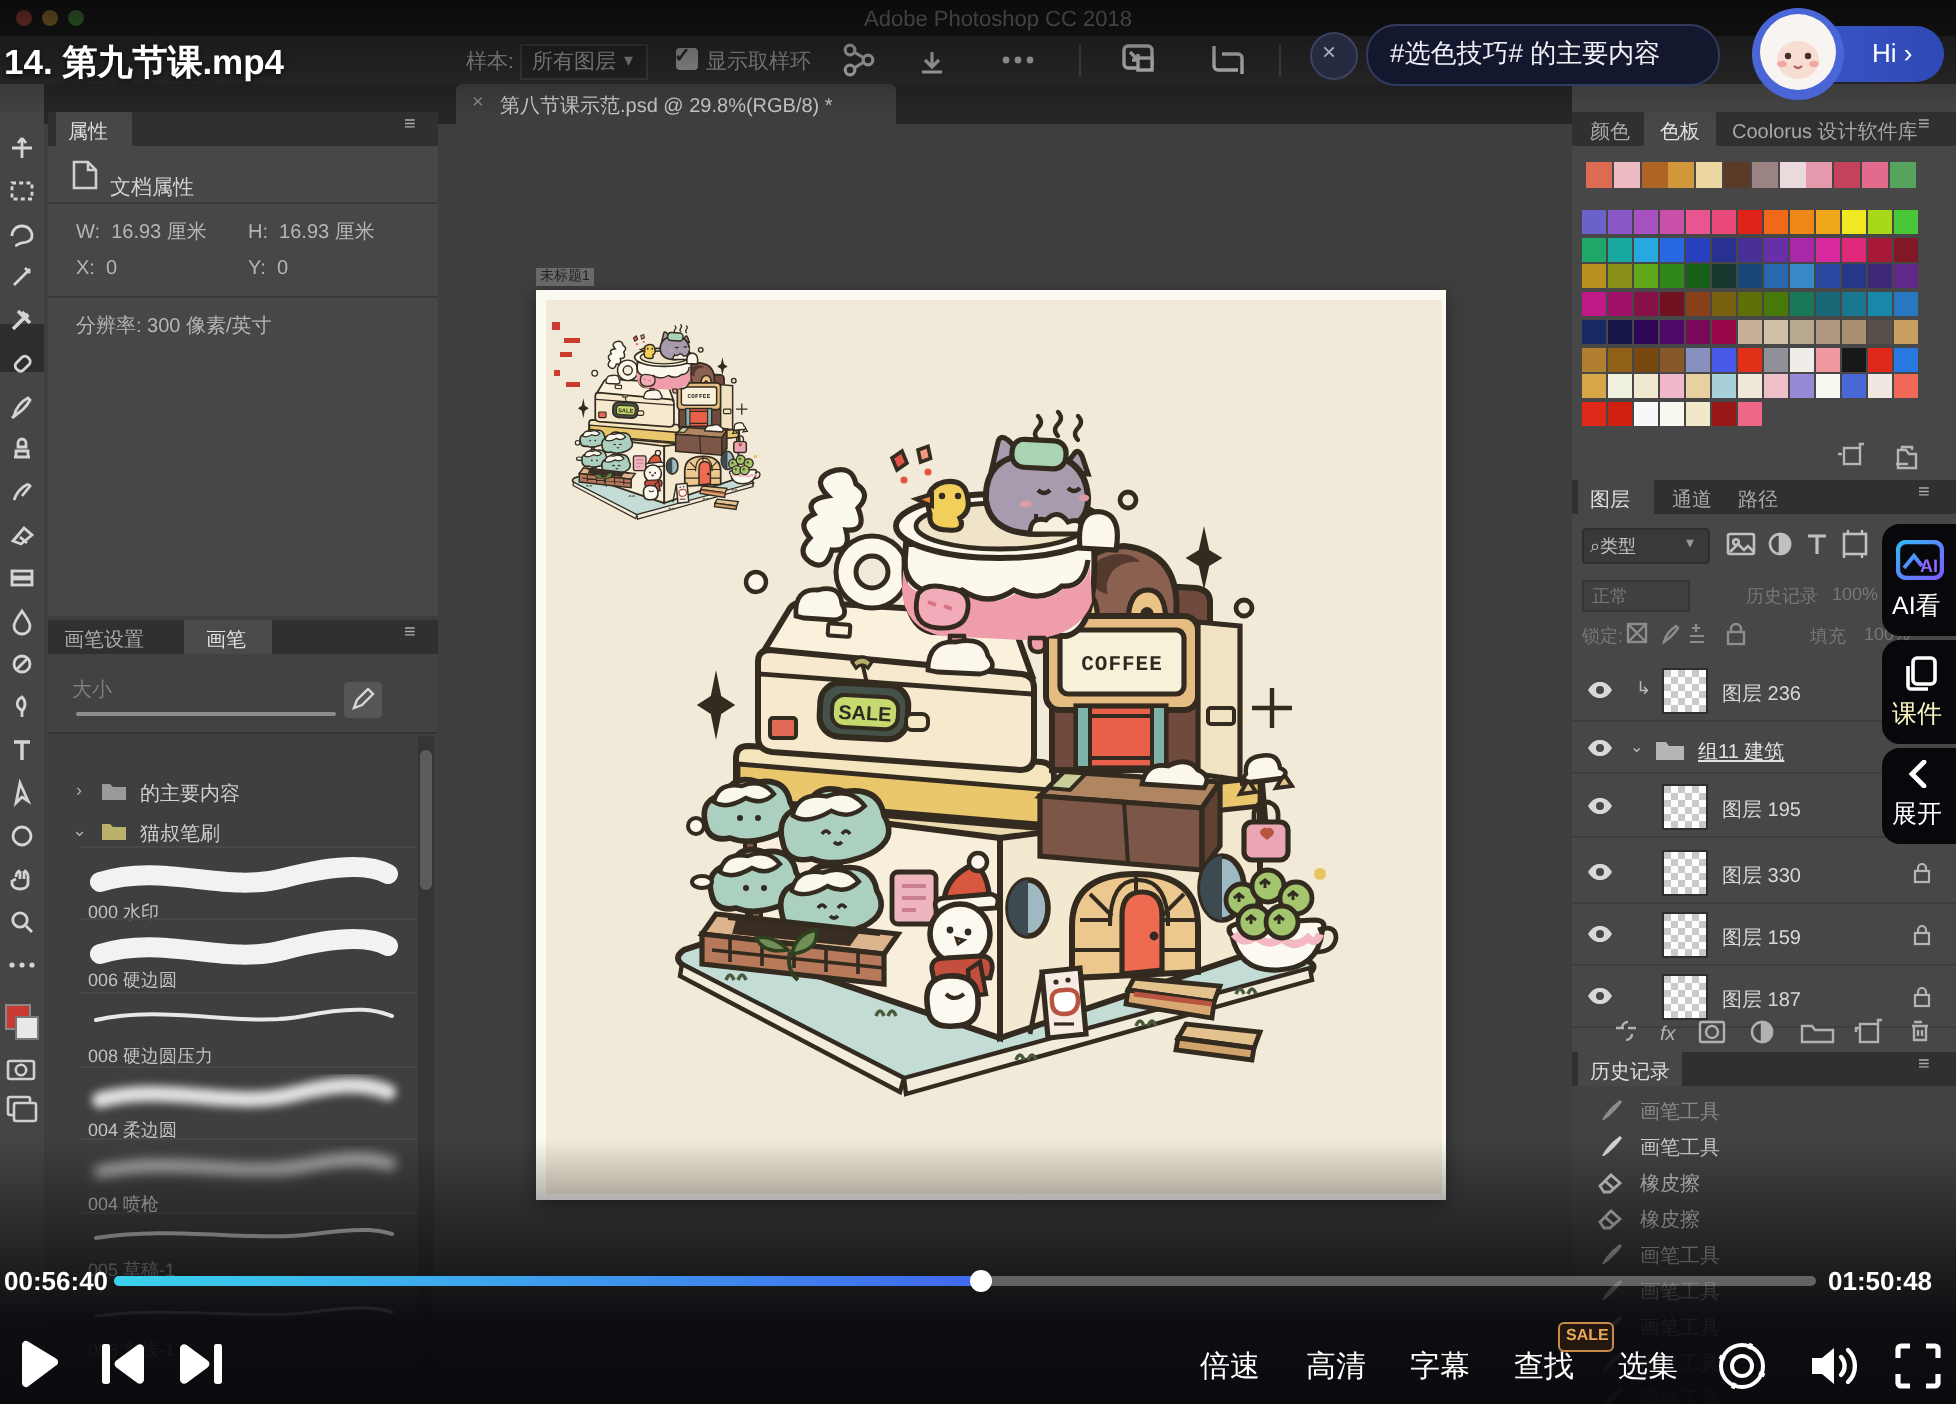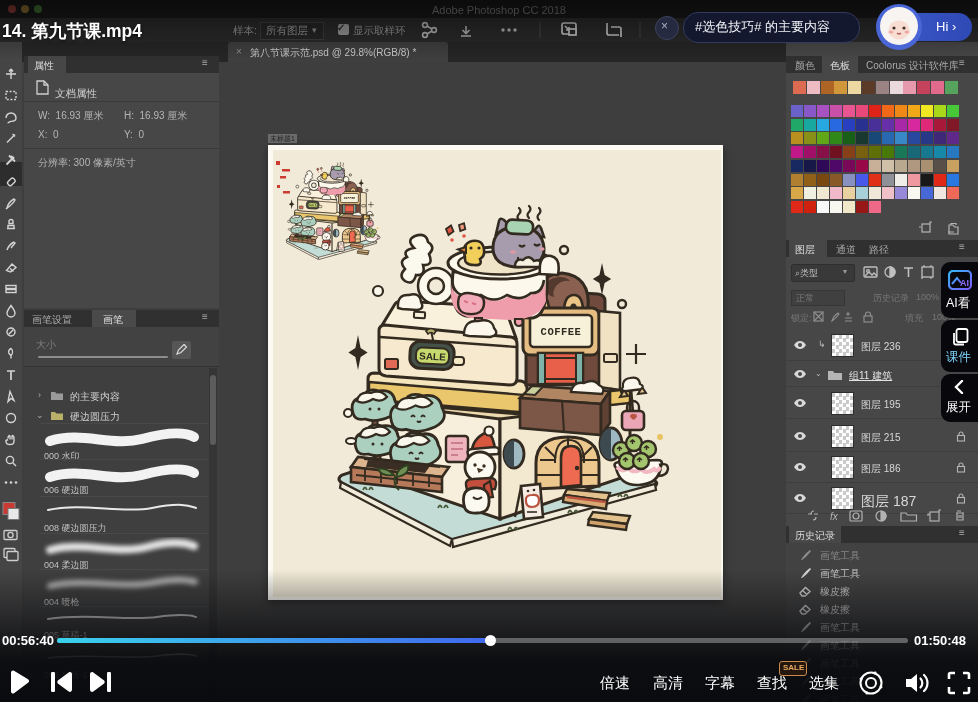"课件" div.txt { color: #7dd3fc -> #fef9c3 }
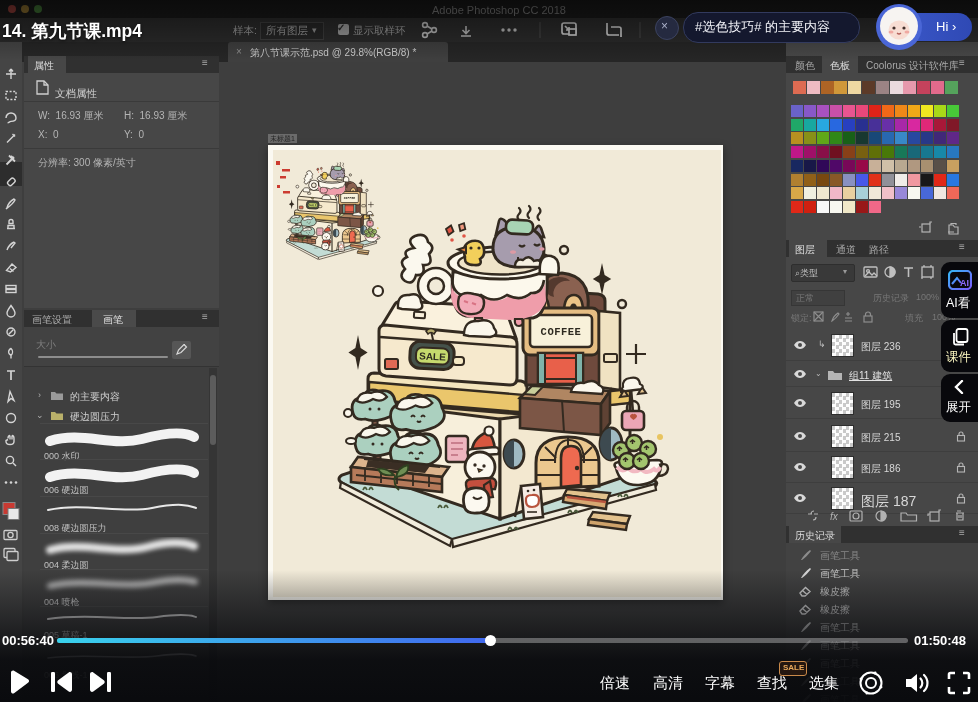"硬边圆压力" div.txt { text: 硬边圆压力 -> 猫叔笔刷 }
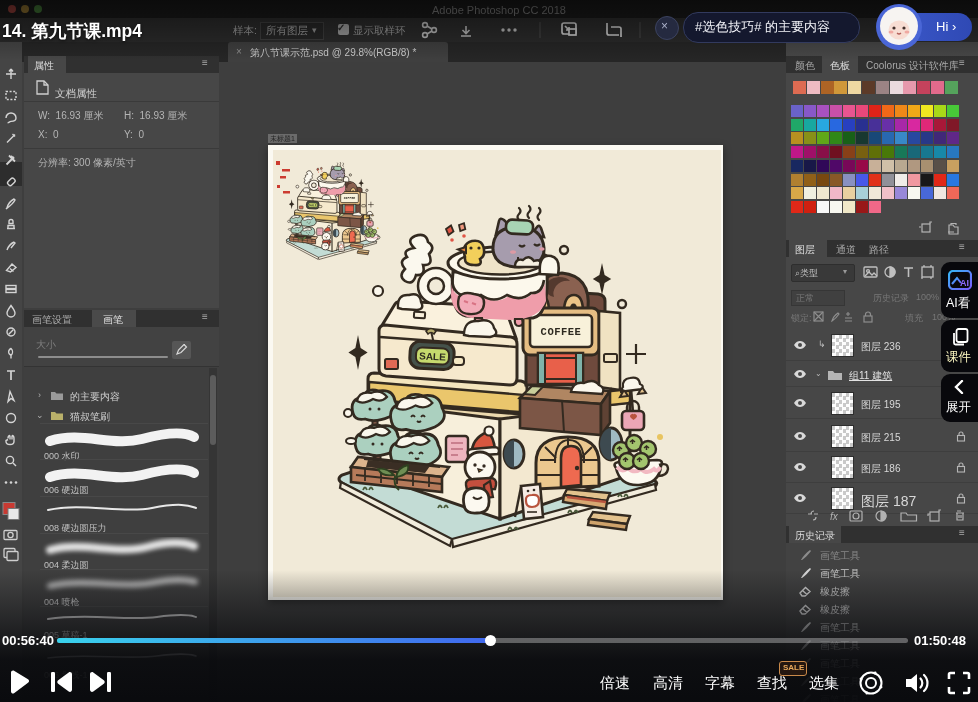"图层 215" div.txt { text: 215 -> 330 }
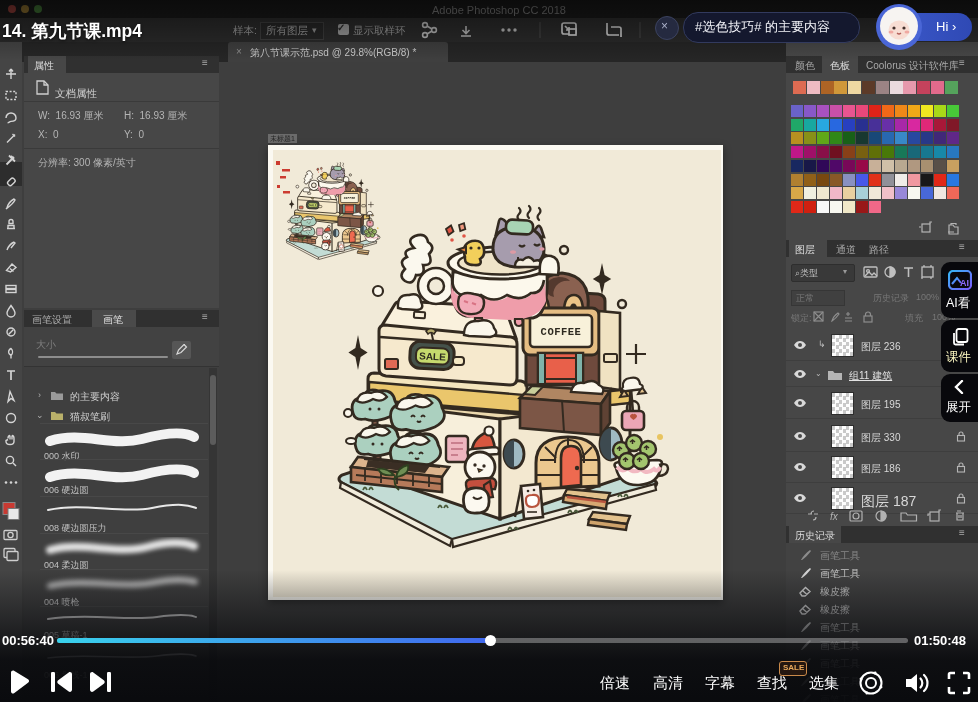"图层 186" div.txt { text: 186 -> 159 }
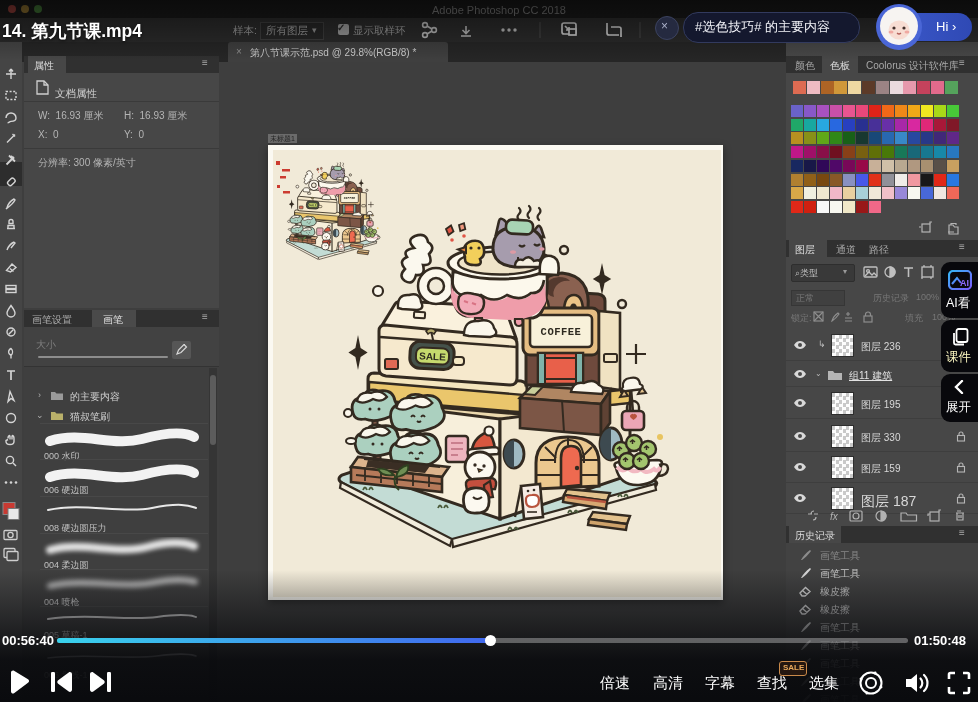"图层 187" div.txt { font-size: 14px -> 10px }
